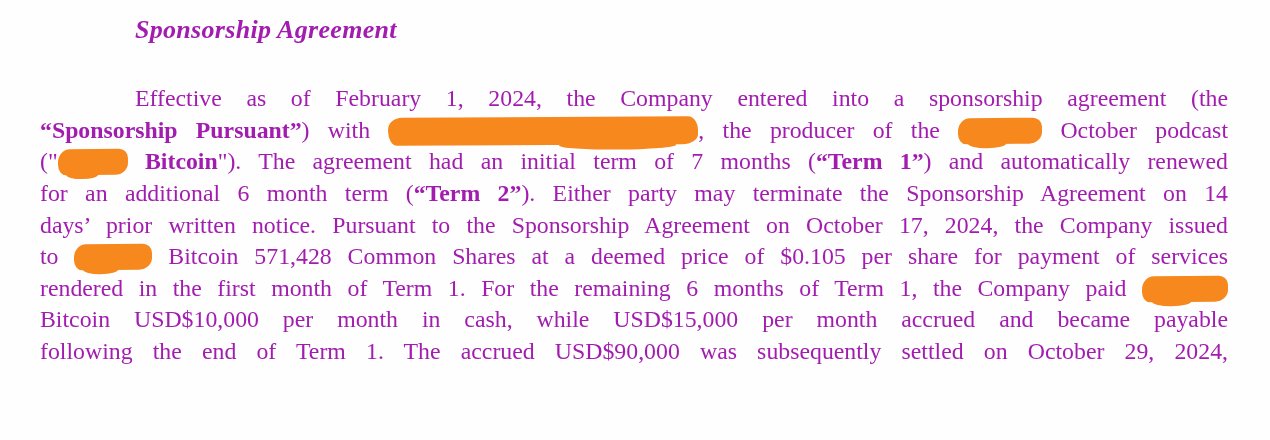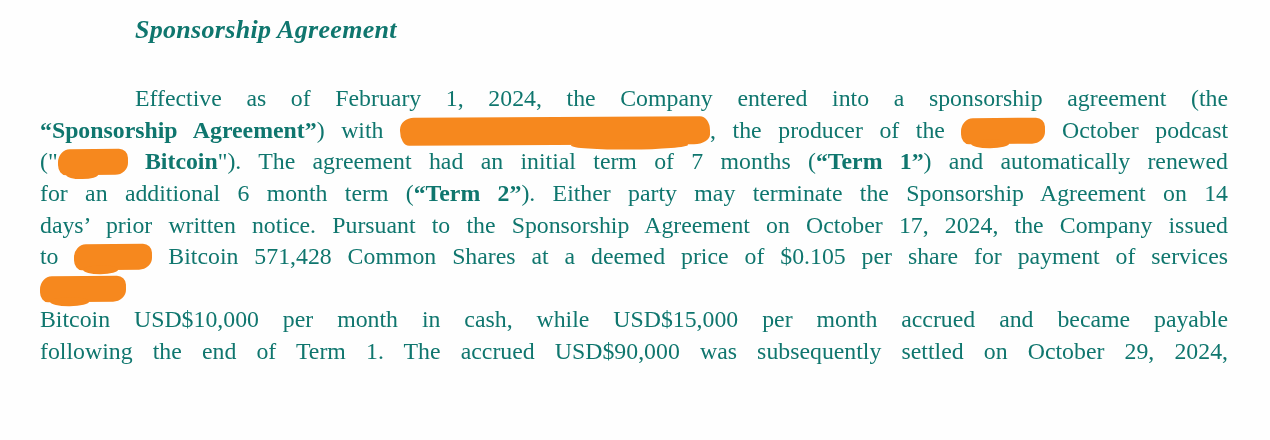"Sponsorship Agreement" .page { color: #0f766e -> #a21caf }
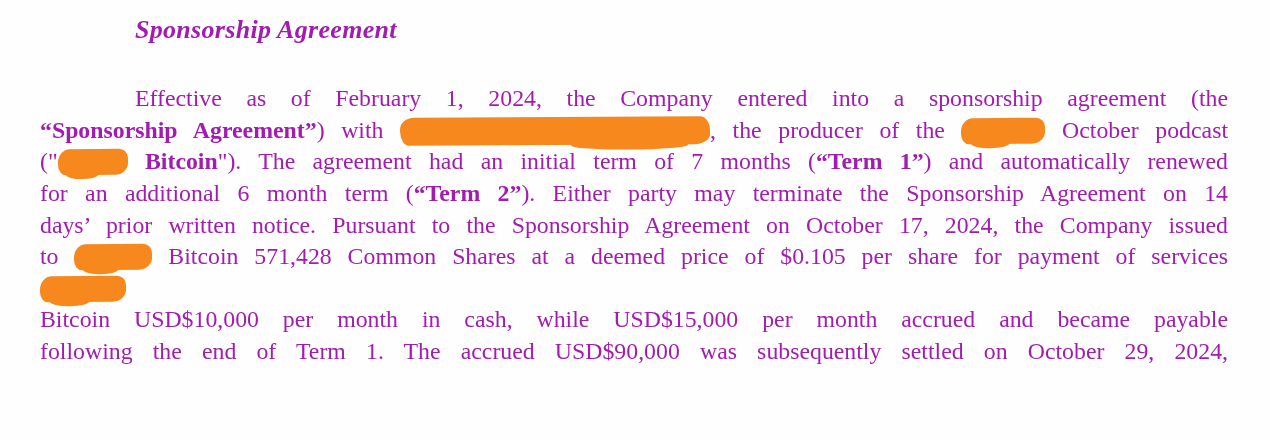"“Sponsorship Agreement”" b { text: Agreement -> Pursuant }
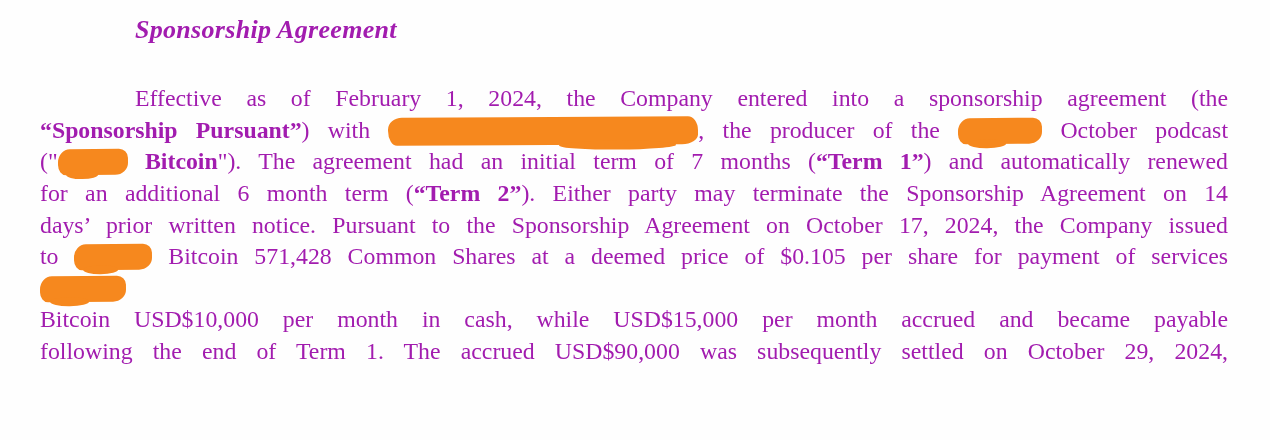"rendered in the first month" span { html: none -> <span>rendered in the first month of Term 1. For the remaining 6 months of Term 1, the Company paid </span> }
